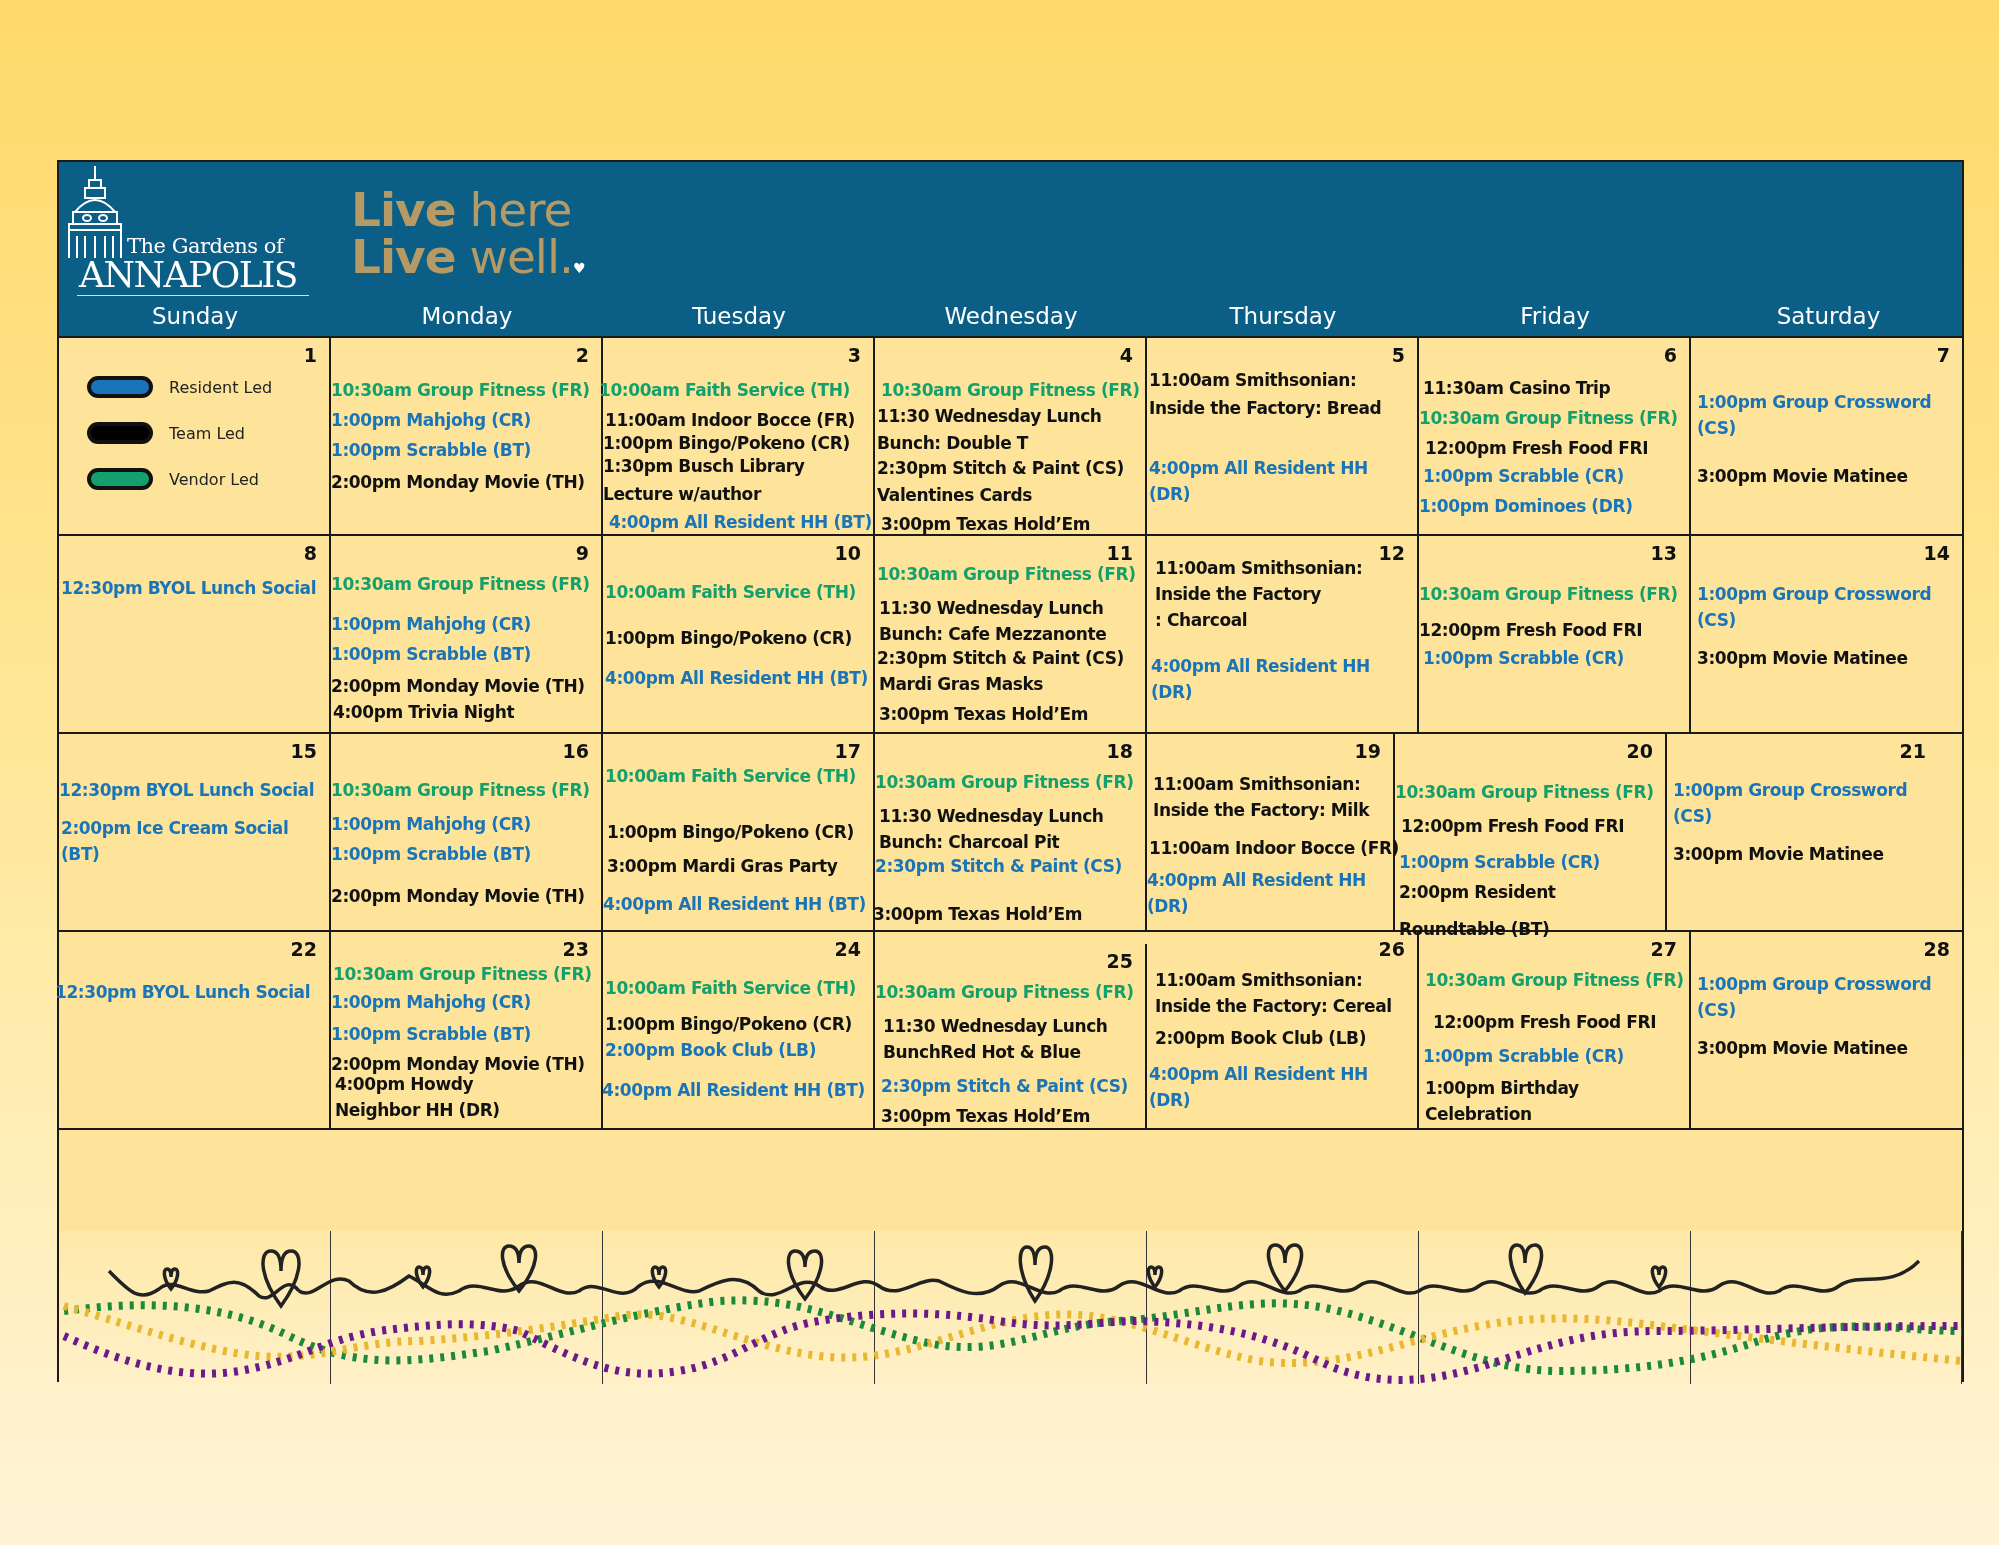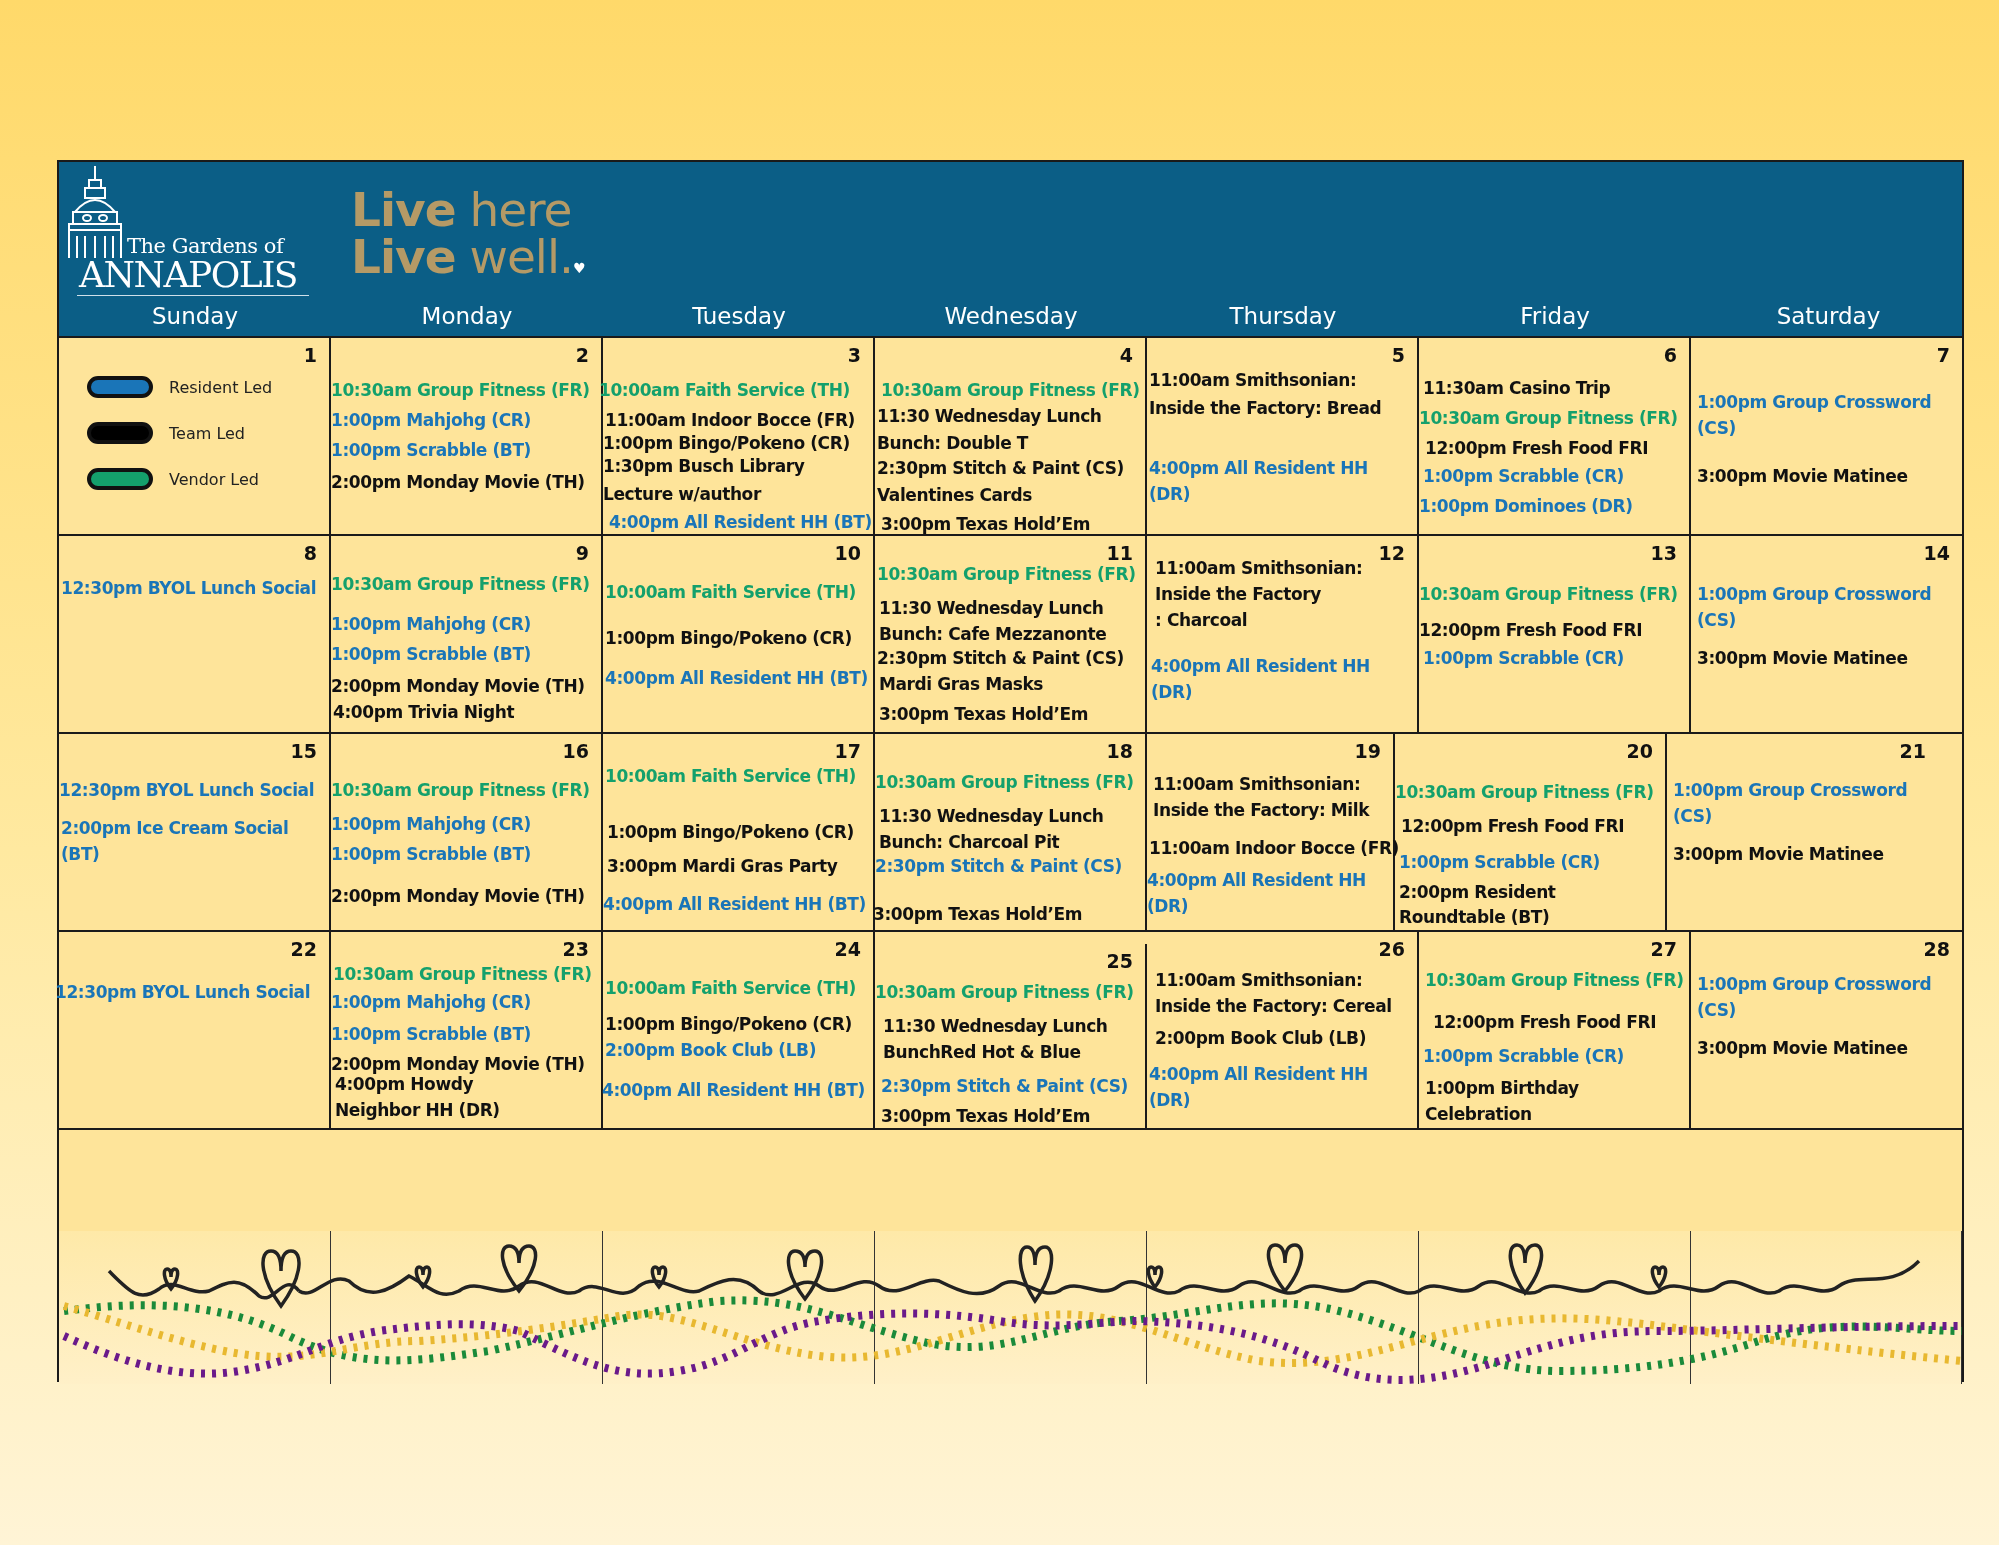"Roundtable (BT)" div.ev { top: 173px -> 185px }
